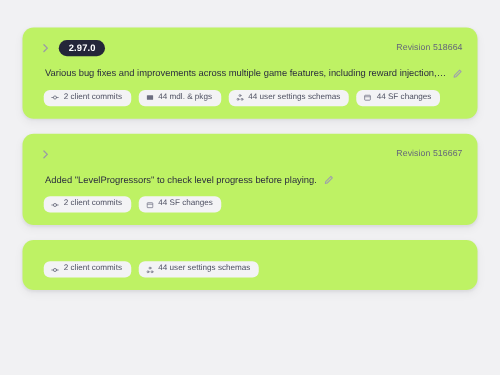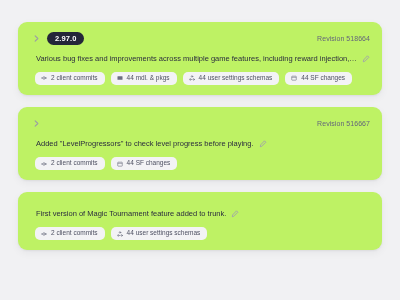"First version of Magic Tournament" div.card-desc { html: <div> <span>First version of Magic Tournament feature added to trunk.</span> <span> <svg> <path></path> </svg> </span> </div> -> none }
